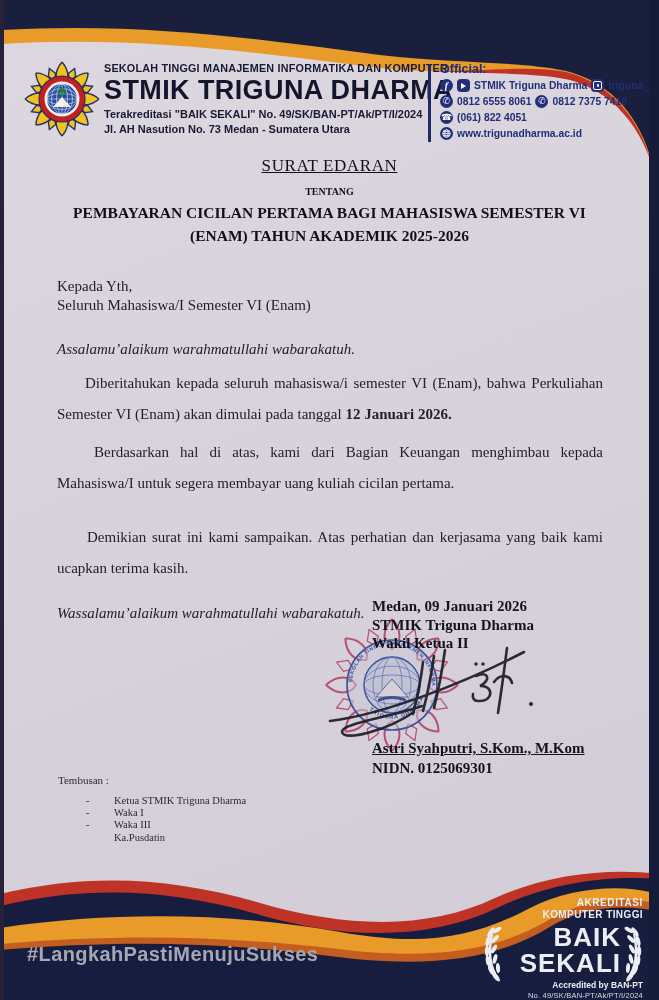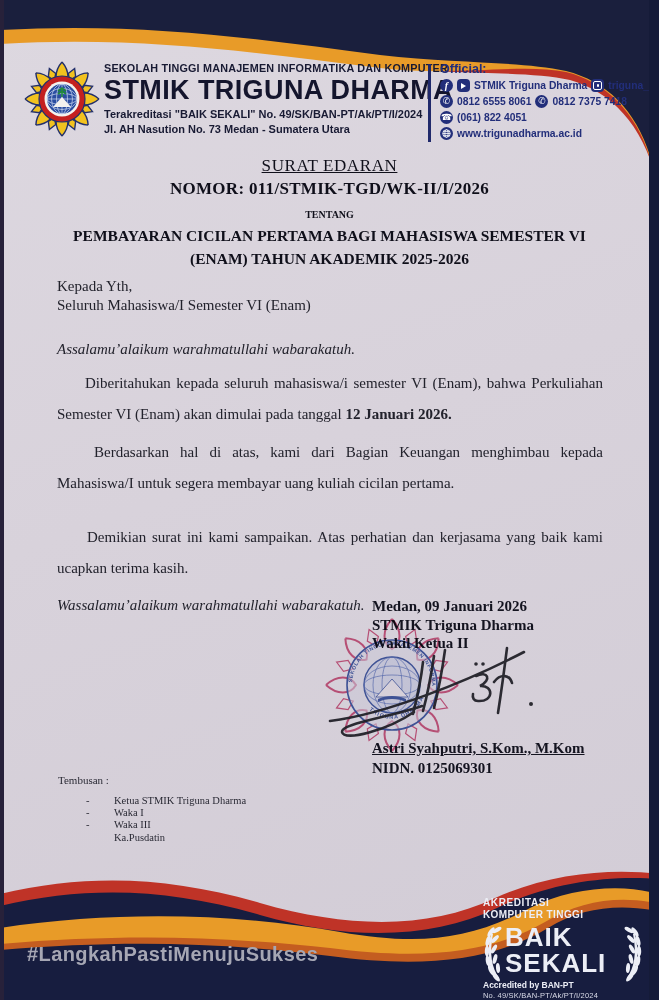"NOMOR: 011/STMIK-TGD/WK-II/I/2026" div.t2 { html: <div>NOMOR: 011/STMIK-TGD/WK-II/I/2026</div> -> none }
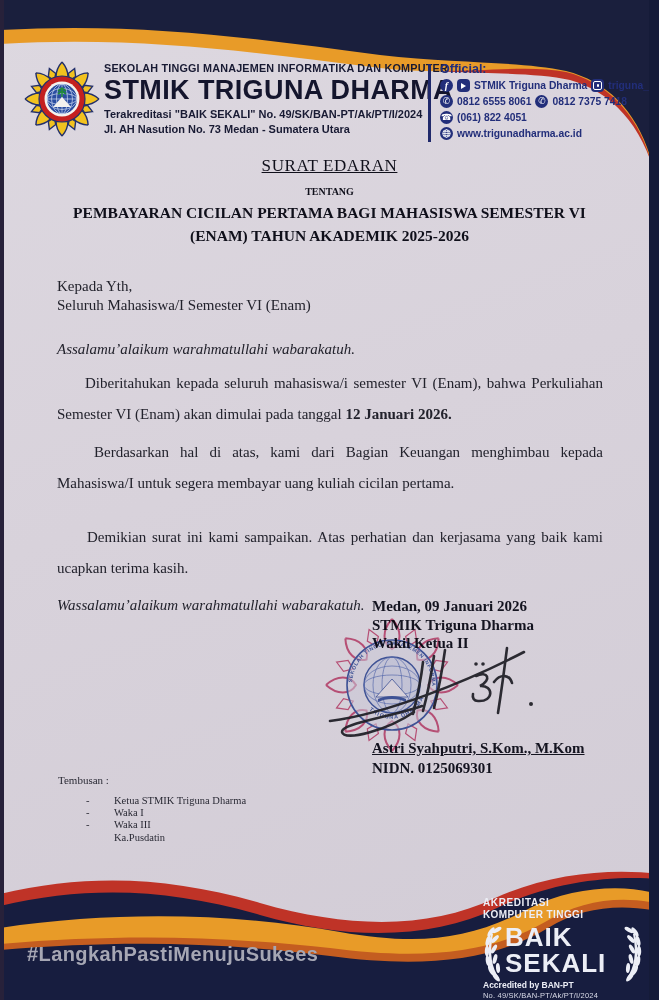"Wassalamu’alaikum warahmatullahi" .closing { margin-top: 14px -> 22px }
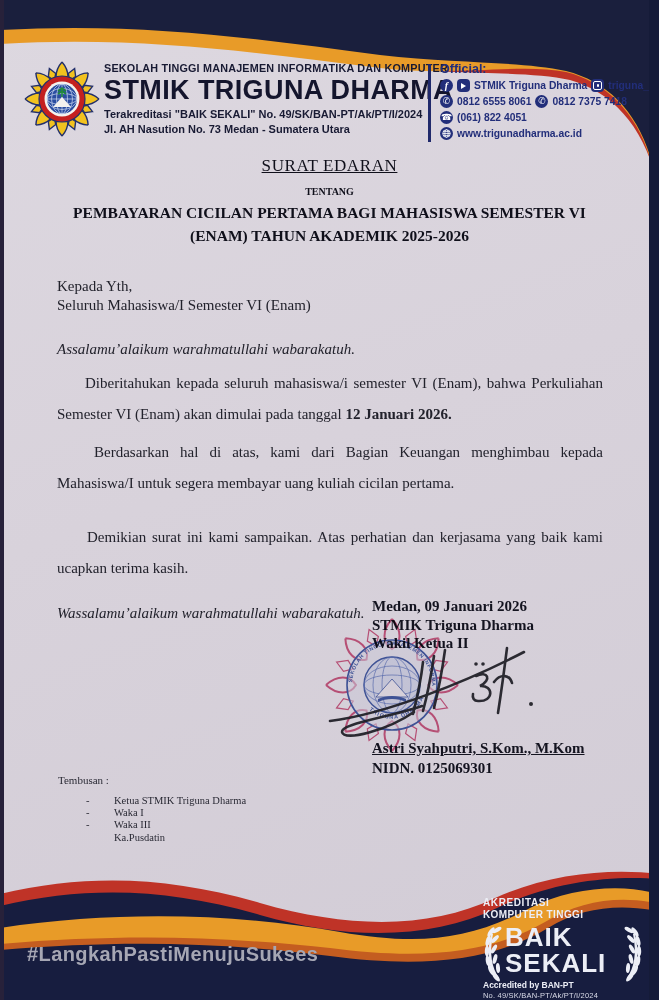"AKREDITASI" .badge { text-align: left -> right }
